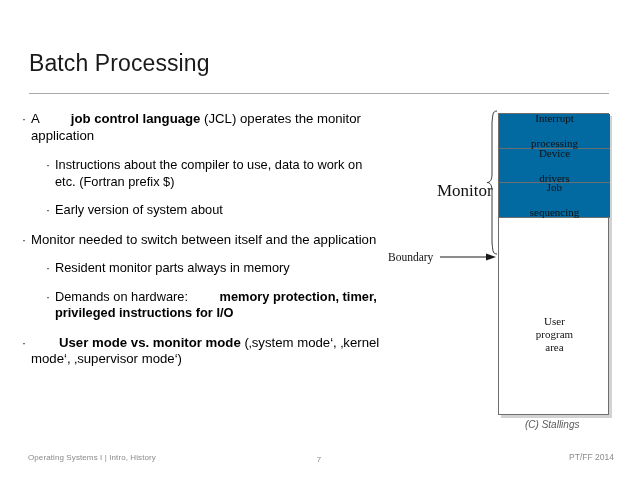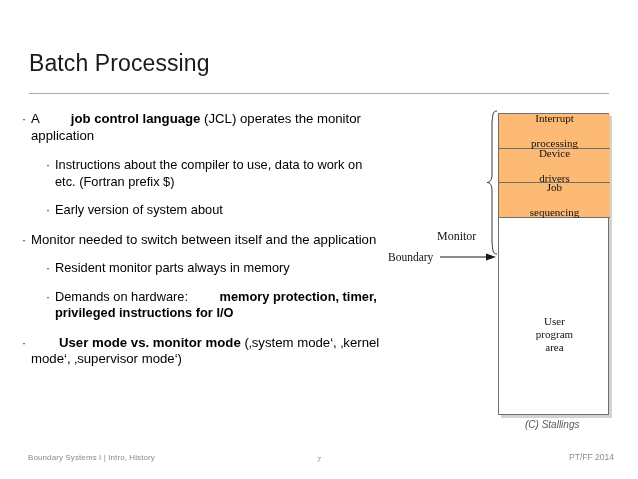"Interrupt" .mon-box { background: #fdba74 -> #0369a1 }
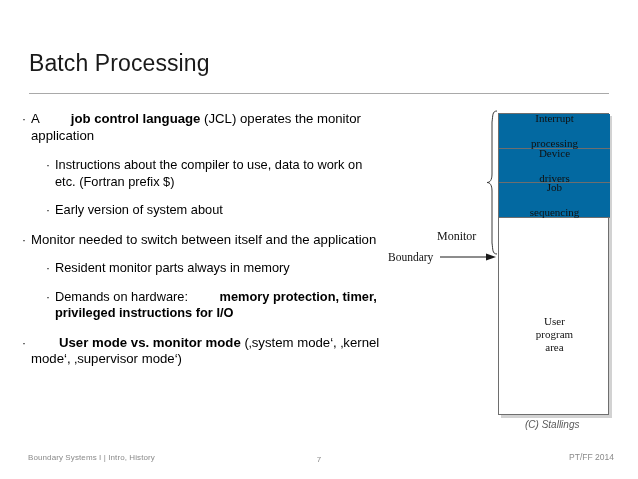"Monitor" .label-monitor { font-size: 12px -> 17px; margin-top: 48px -> none }
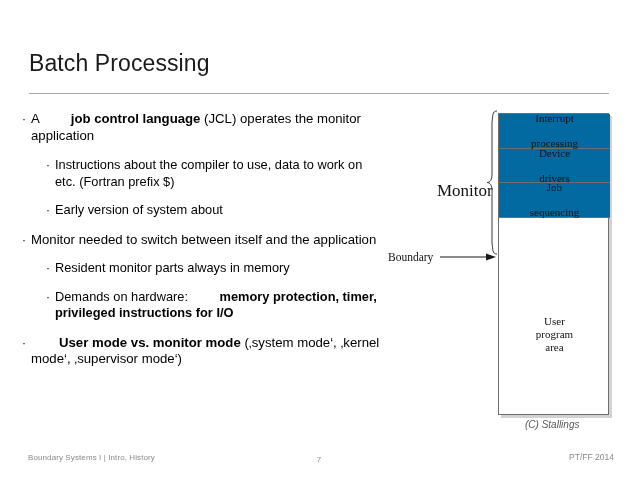"Boundary Systems I | Intro," div.footer-left { text: Boundary -> Operating }
